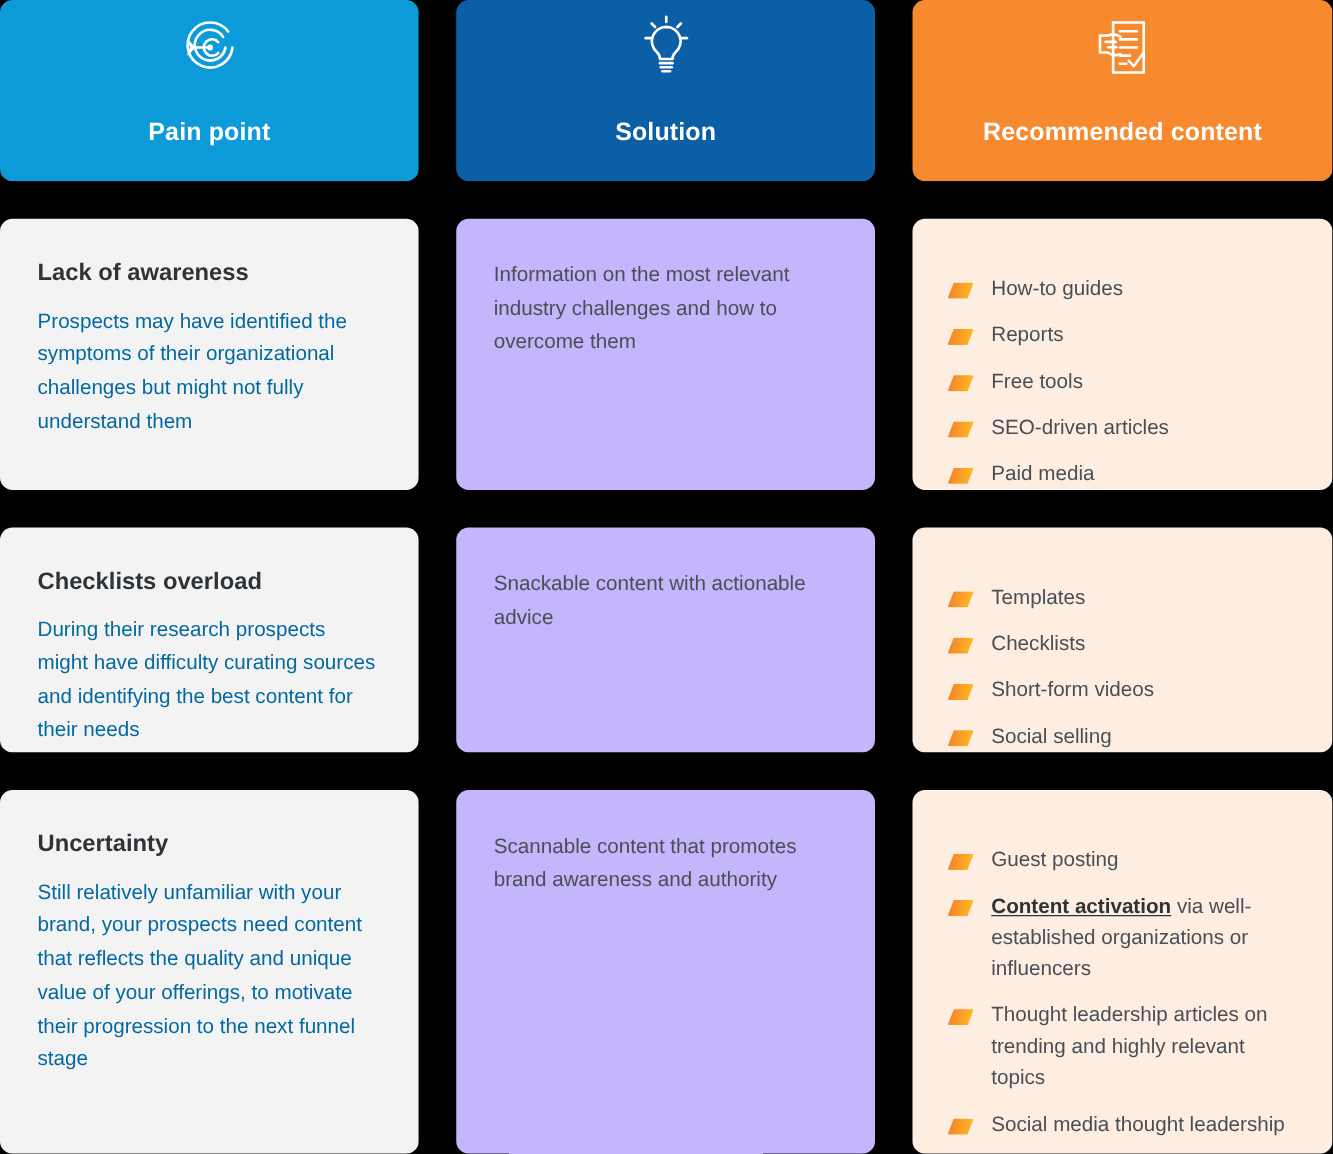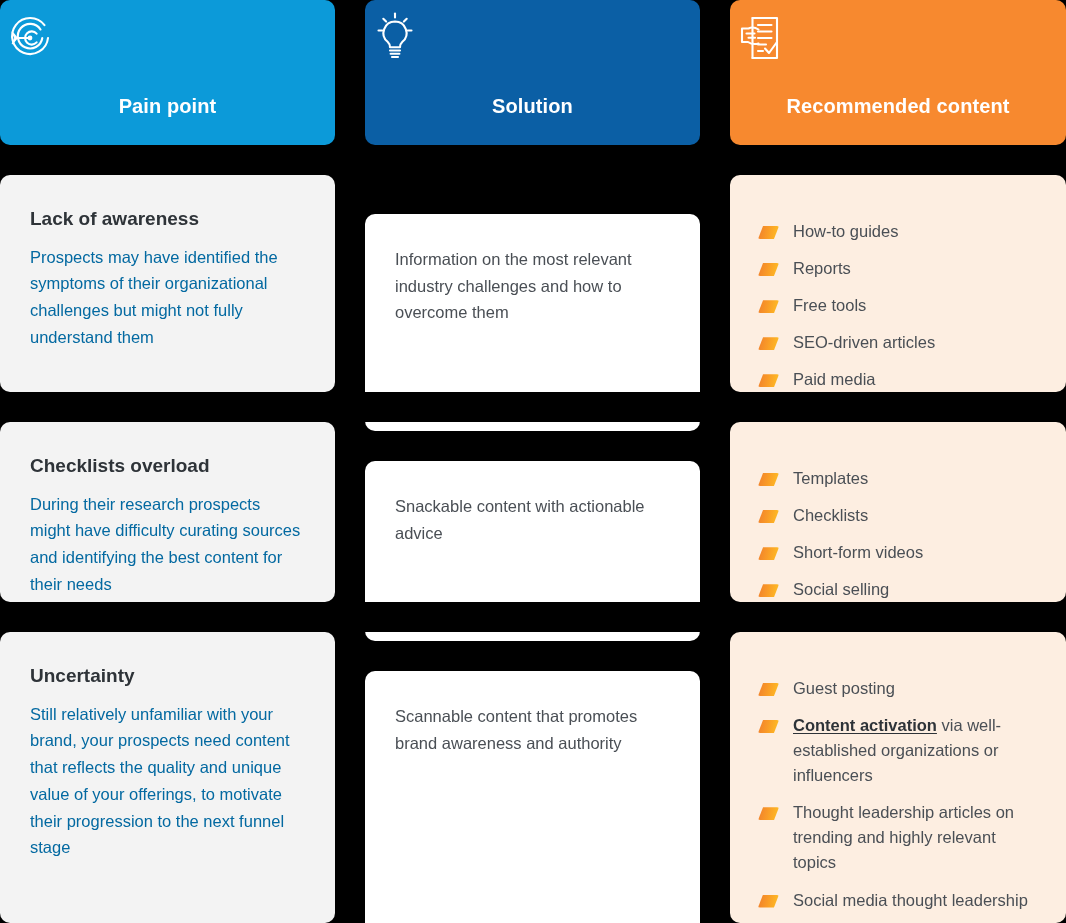"Pain point" .header-card { align-items: none -> center }
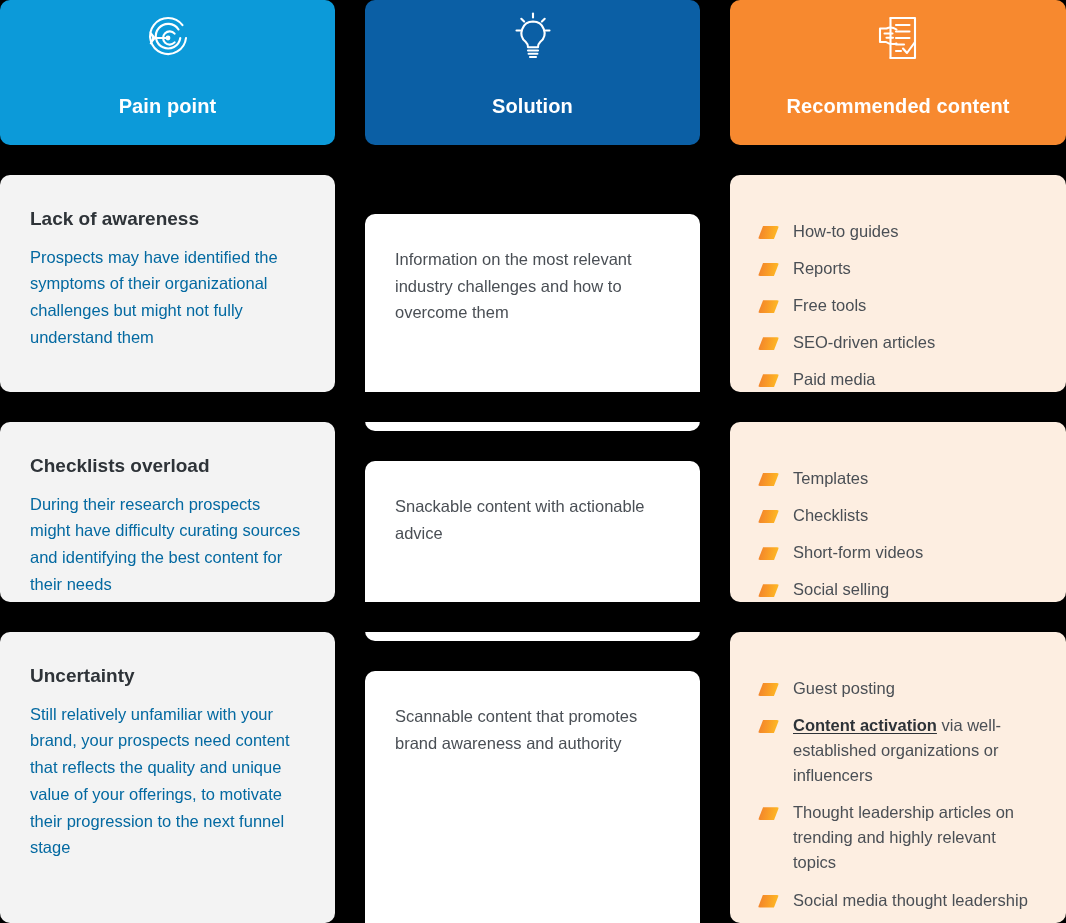"Information on the most relevant" .card-solution { background: #ffffff -> #c4b5fd; margin-top: 39px -> none }
